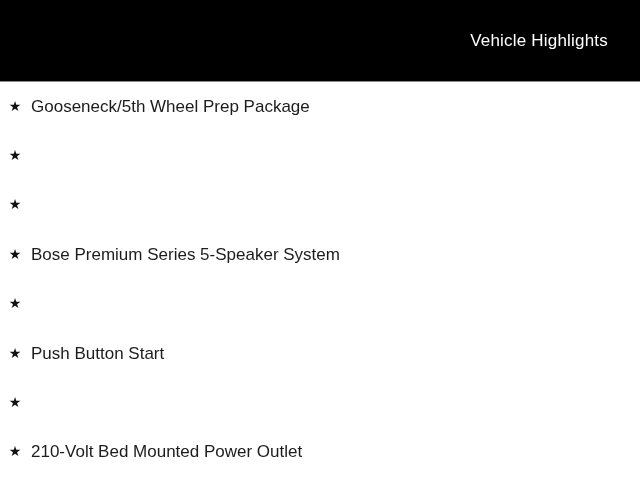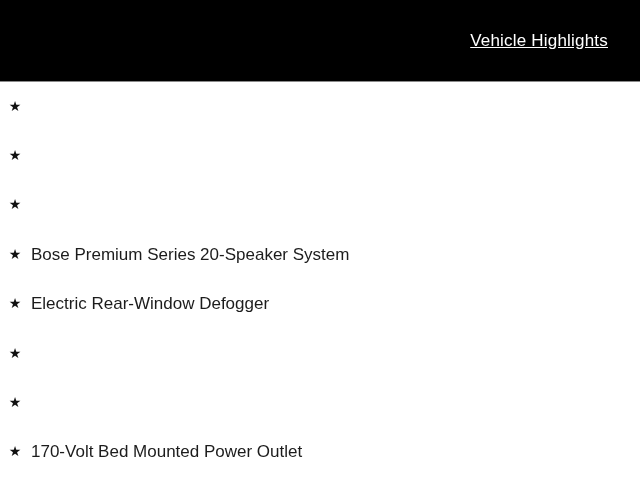"Vehicle Highlights" .header-title { text-decoration: underline -> none }
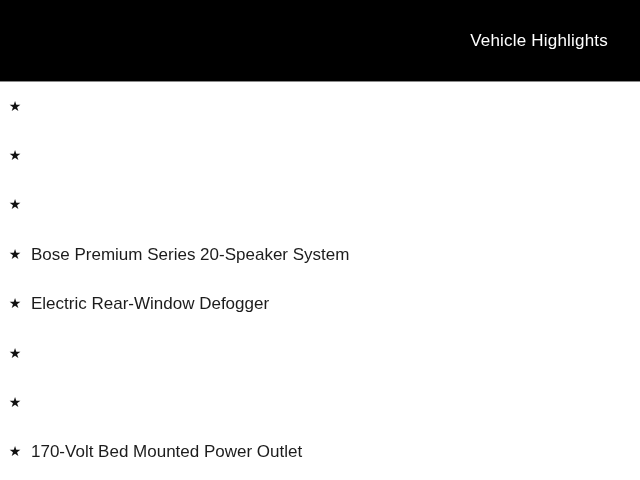"Gooseneck/5th Wheel Prep Package" span.item-label { html: none -> <span>Gooseneck/5th Wheel Prep Package</span> }
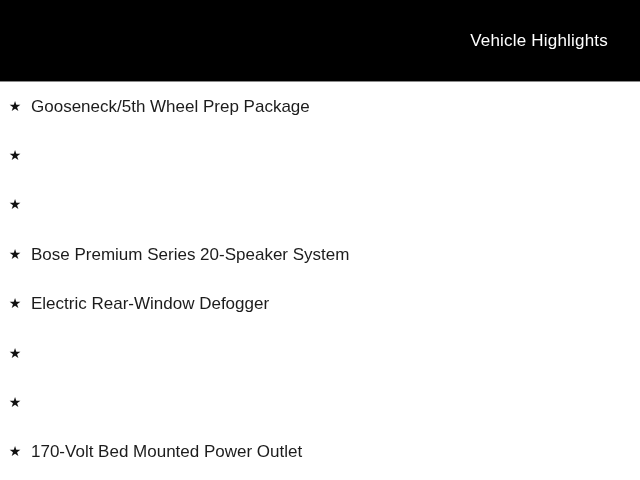"Bose Premium Series 20-Speaker System" span.item-label { text: 20-Speaker -> 5-Speaker }
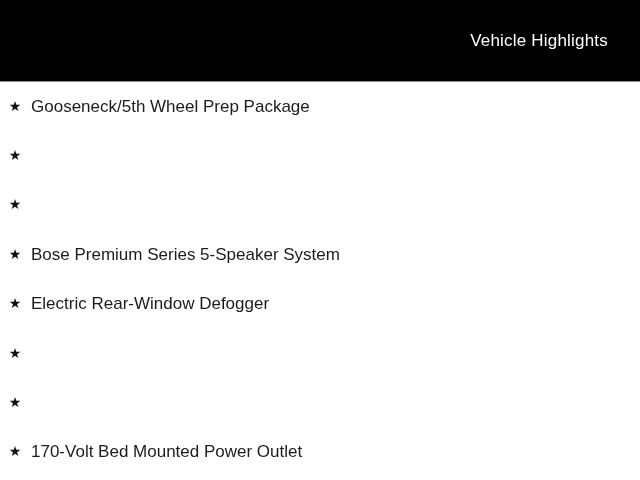"Electric Rear-Window Defogger" span.item-label { html: <span>Electric Rear-Window Defogger</span> -> none }
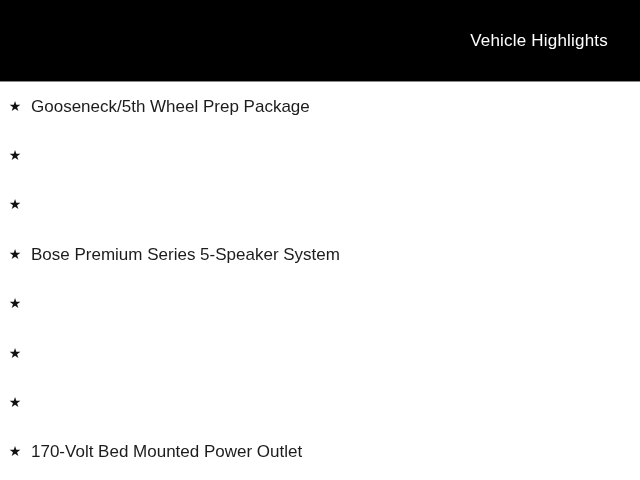"Push Button Start" span.item-label { html: none -> <span>Push Button Start</span> }
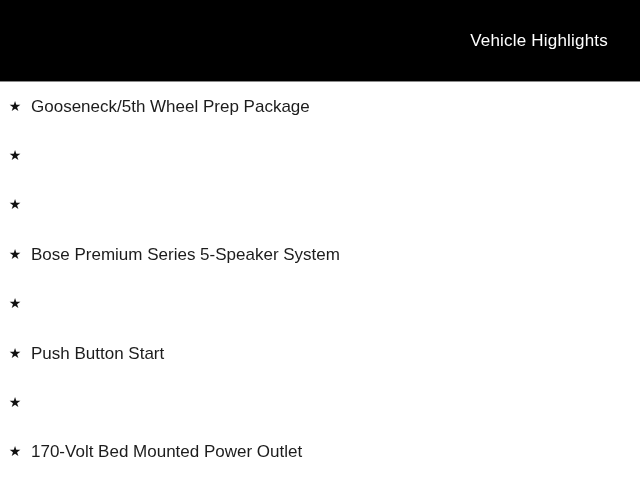"170-Volt Bed Mounted Power Outlet" span.item-label { text: 170-Volt -> 210-Volt }
